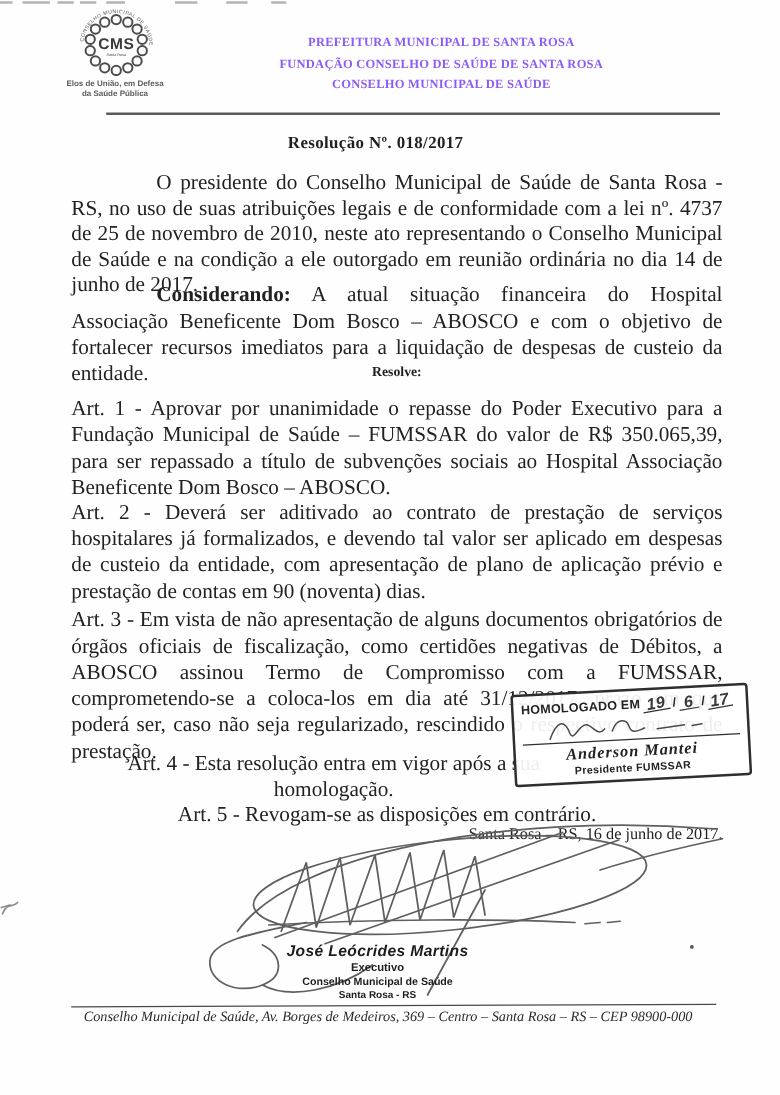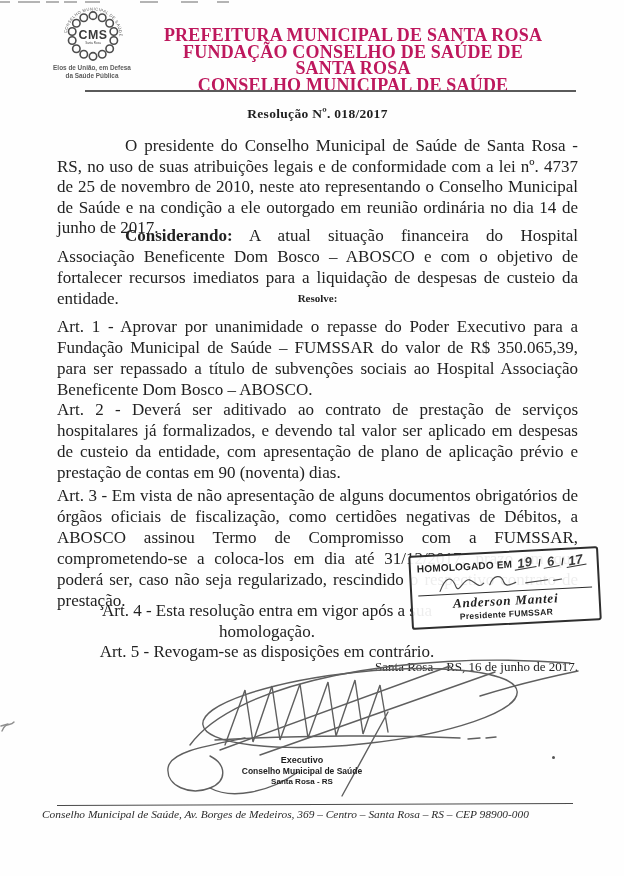"PREFEITURA MUNICIPAL DE SANTA ROSA" .header-text { color: #be185d -> #8b5cf6; font-size: 18px -> 10px }
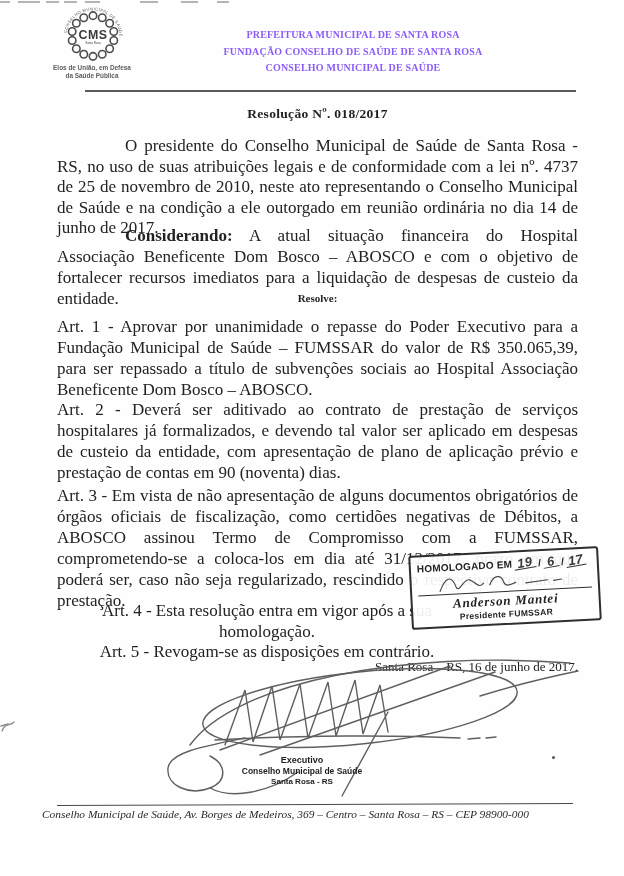"Resolução Nº. 018/2017" .doc-title { left: 57px -> 40px }
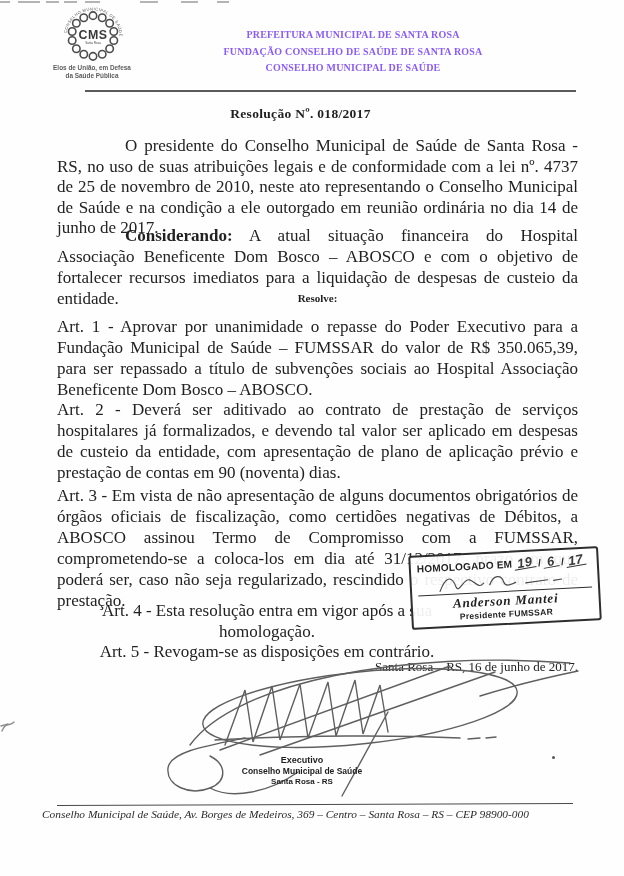"Art. 5 - Revogam-se as" #p-art5 { text-align: center -> right }
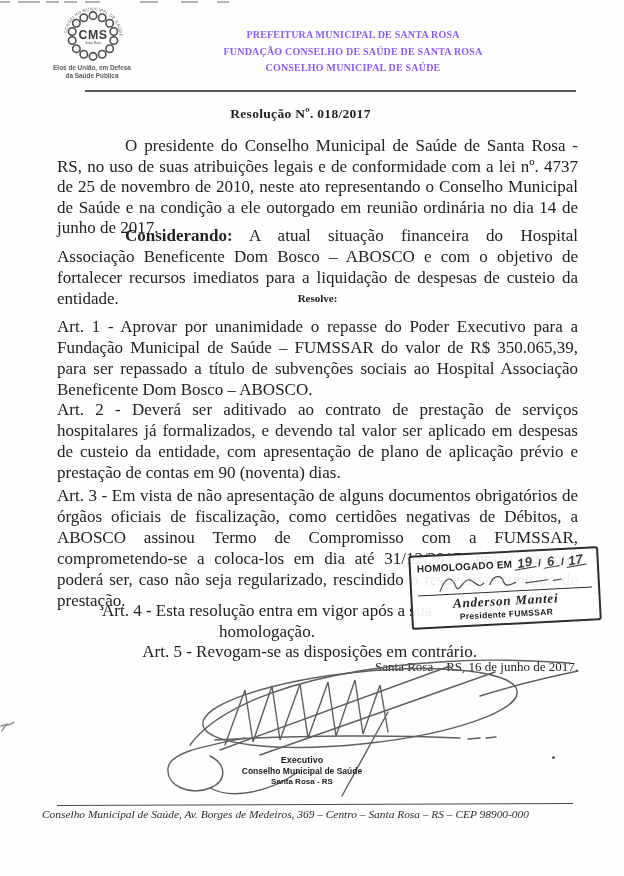"José Leócrides Martins" div.sig-name { html: none -> <div>José Leócrides Martins</div> }
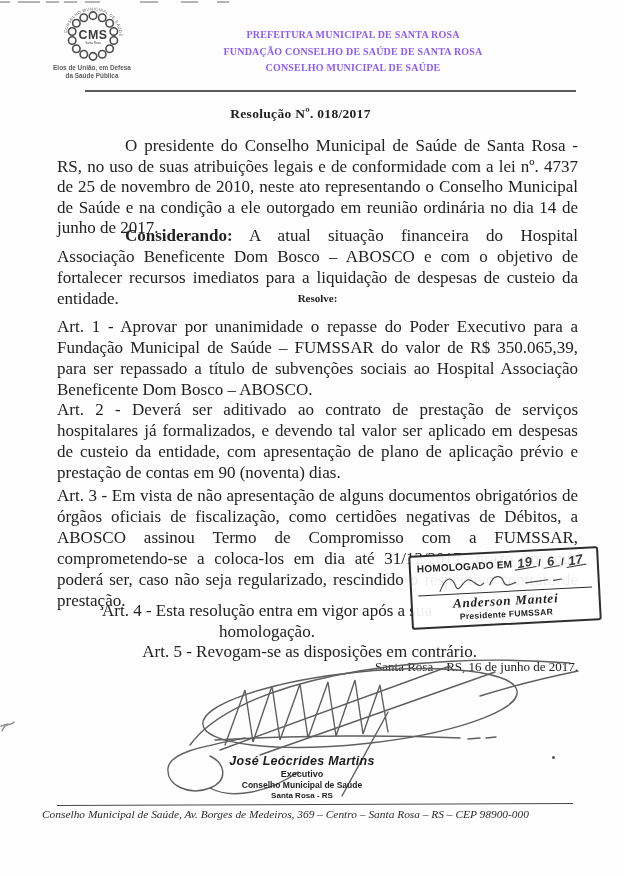"Conselho Municipal de Saúde, Av." .footer-text { left: 42px -> 67px }
